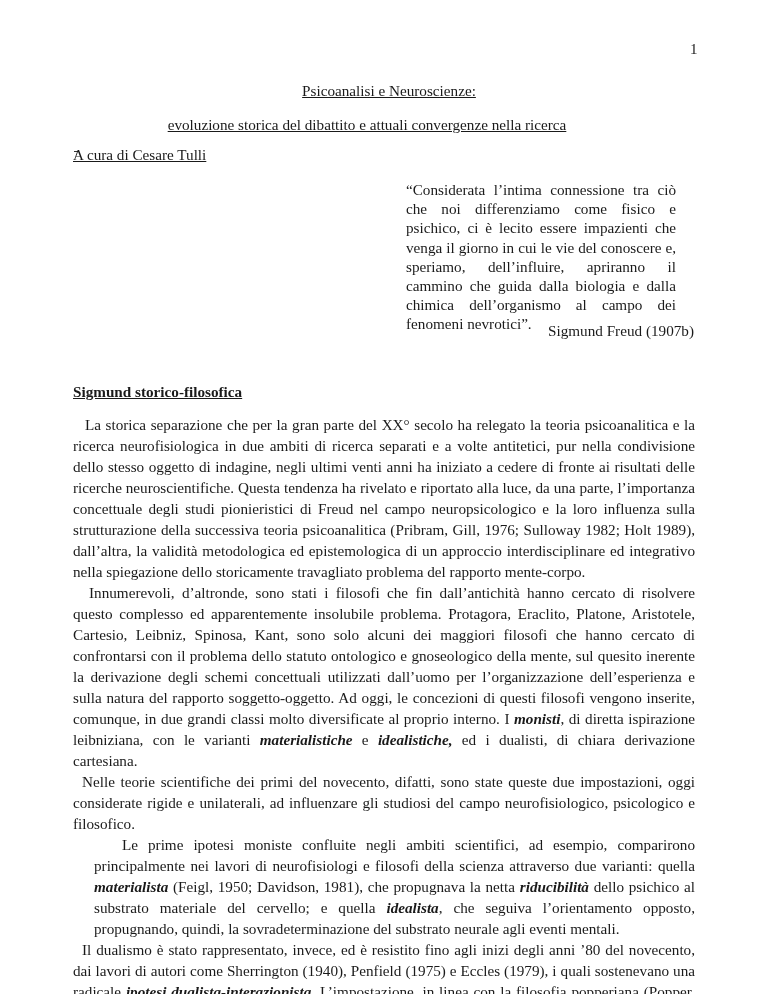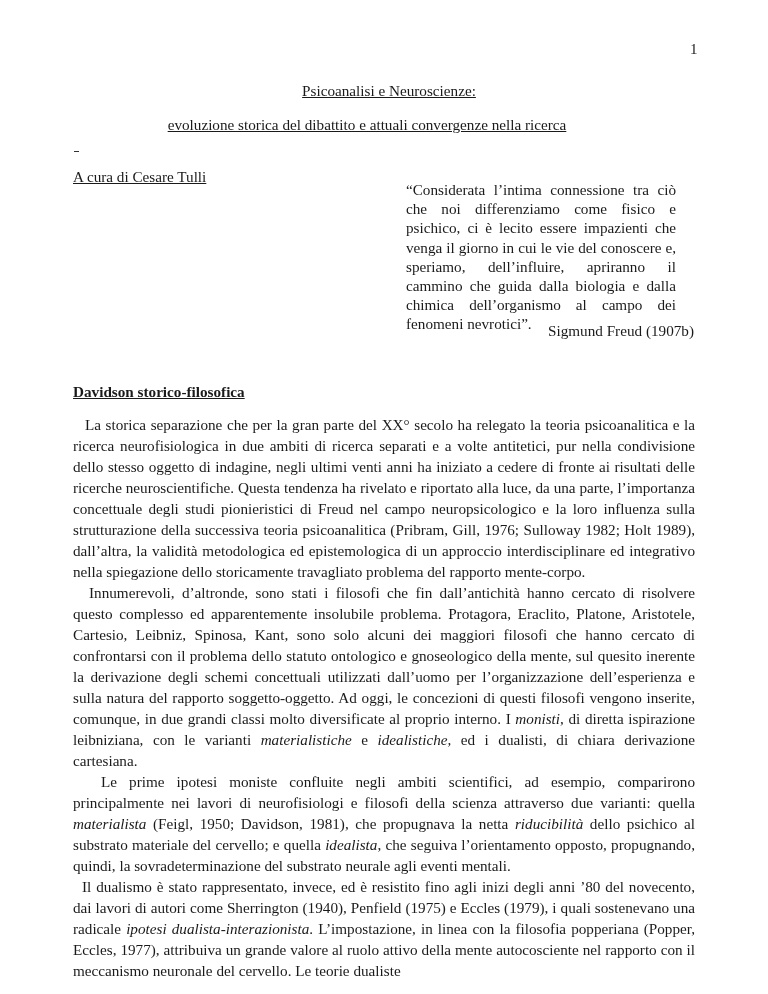"A cura di Cesare Tulli" .author { top: 168px -> 146px }
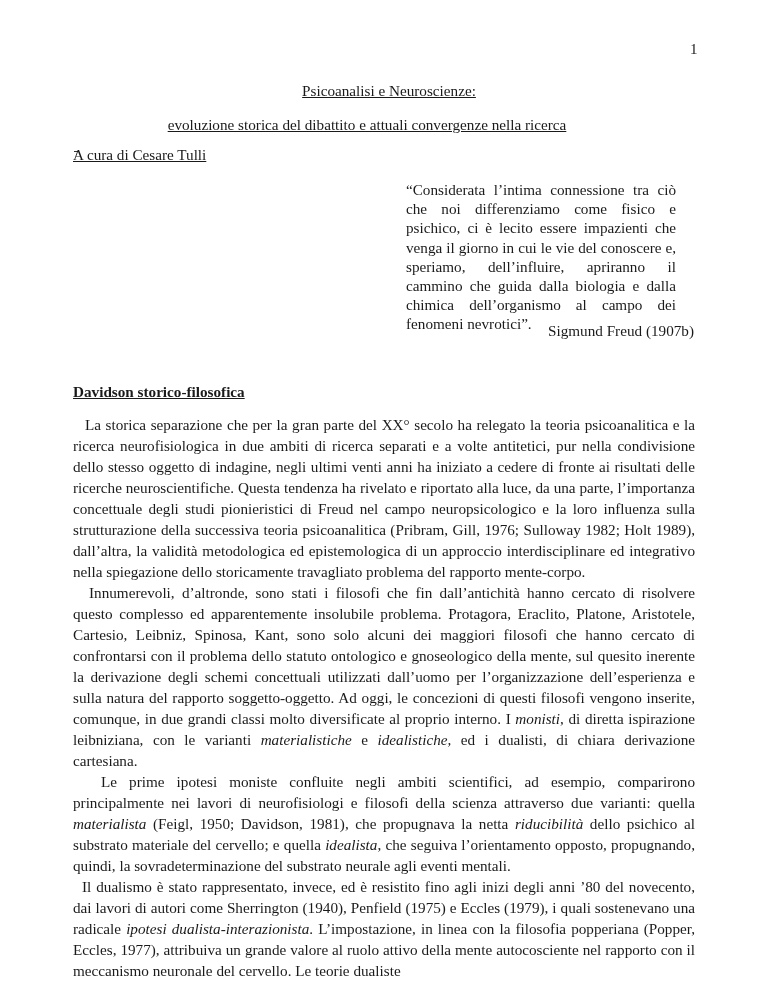"Davidson storico-filosofica" div.section-heading { text: Davidson -> Sigmund }
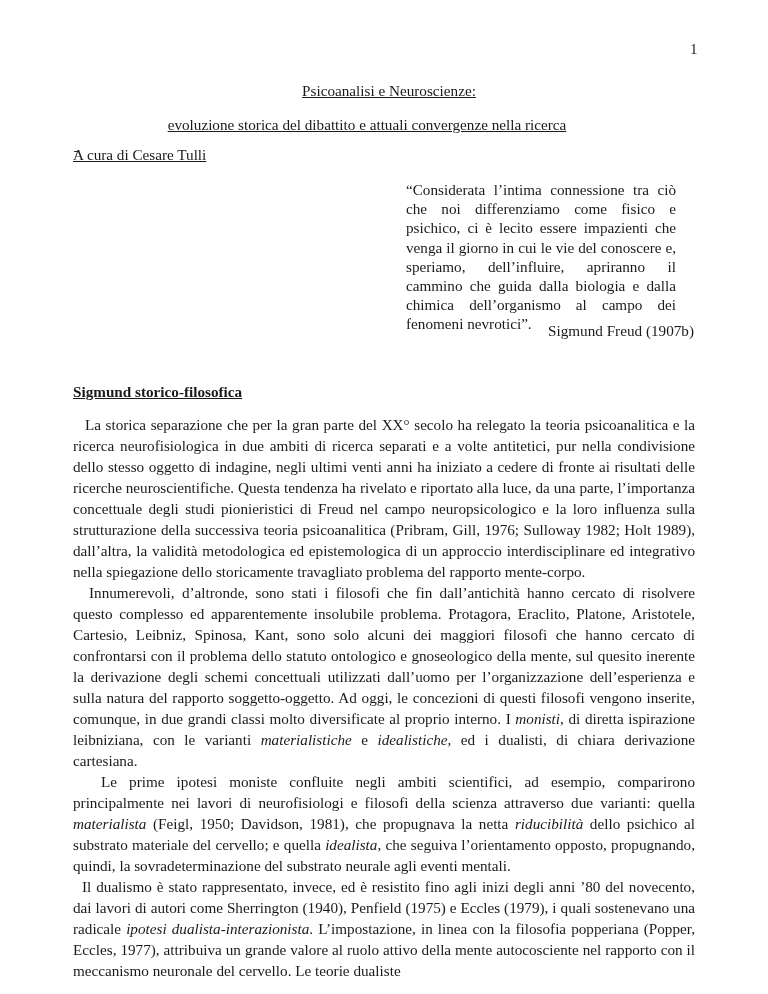"monisti" em { font-weight: none -> bold }
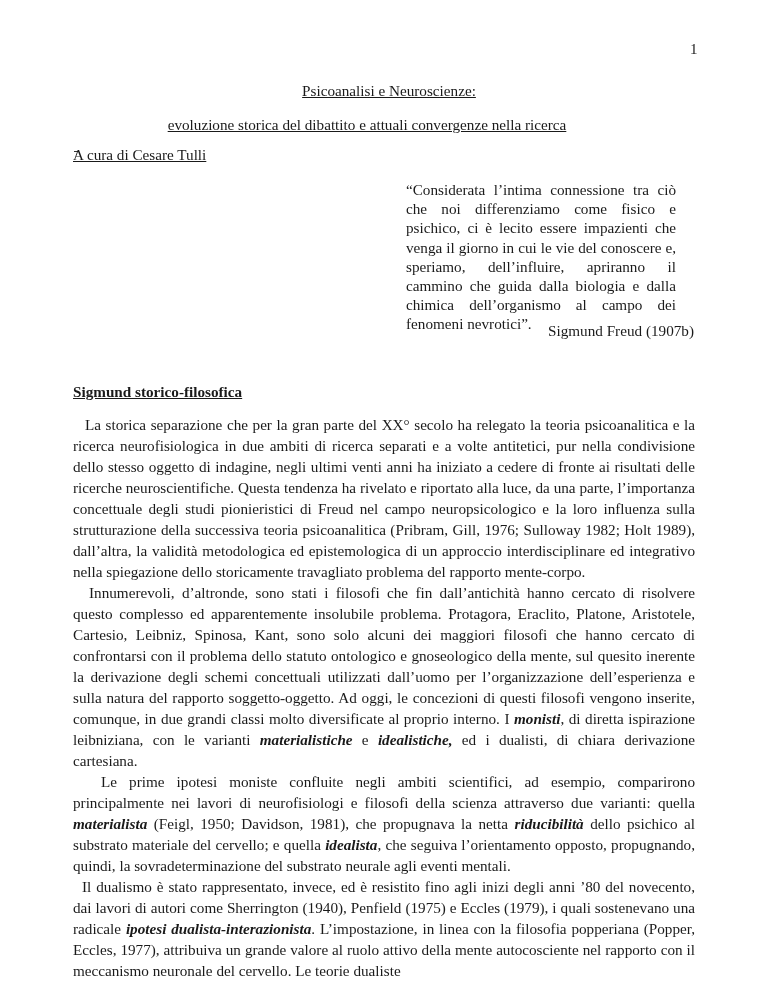"Nelle teorie scientifiche dei primi" p.i2 { html: none -> <p>Nelle teorie scientifiche dei primi del novecento, difatti, sono state queste due impostazioni, oggi considerate rigide e unilaterali, ad influenzare gli studiosi del campo neurofisiologico, psicologico e filosofico.</p> }
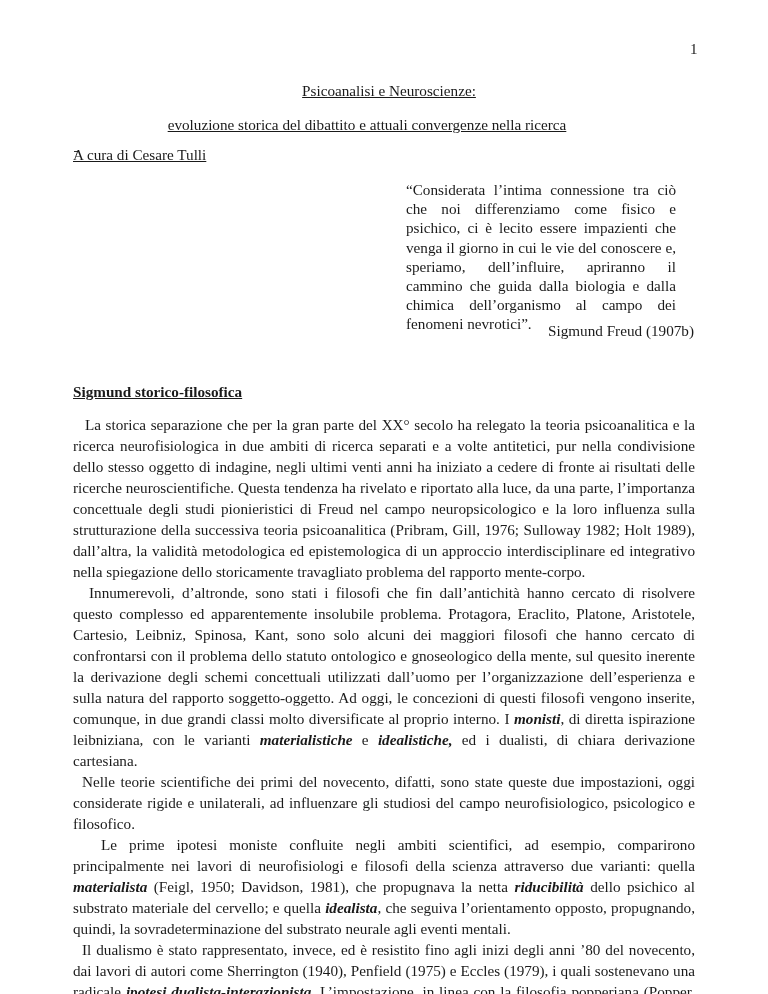"Le prime ipotesi moniste confluite" .body-text p.i3 { margin-left: none -> 21px }
